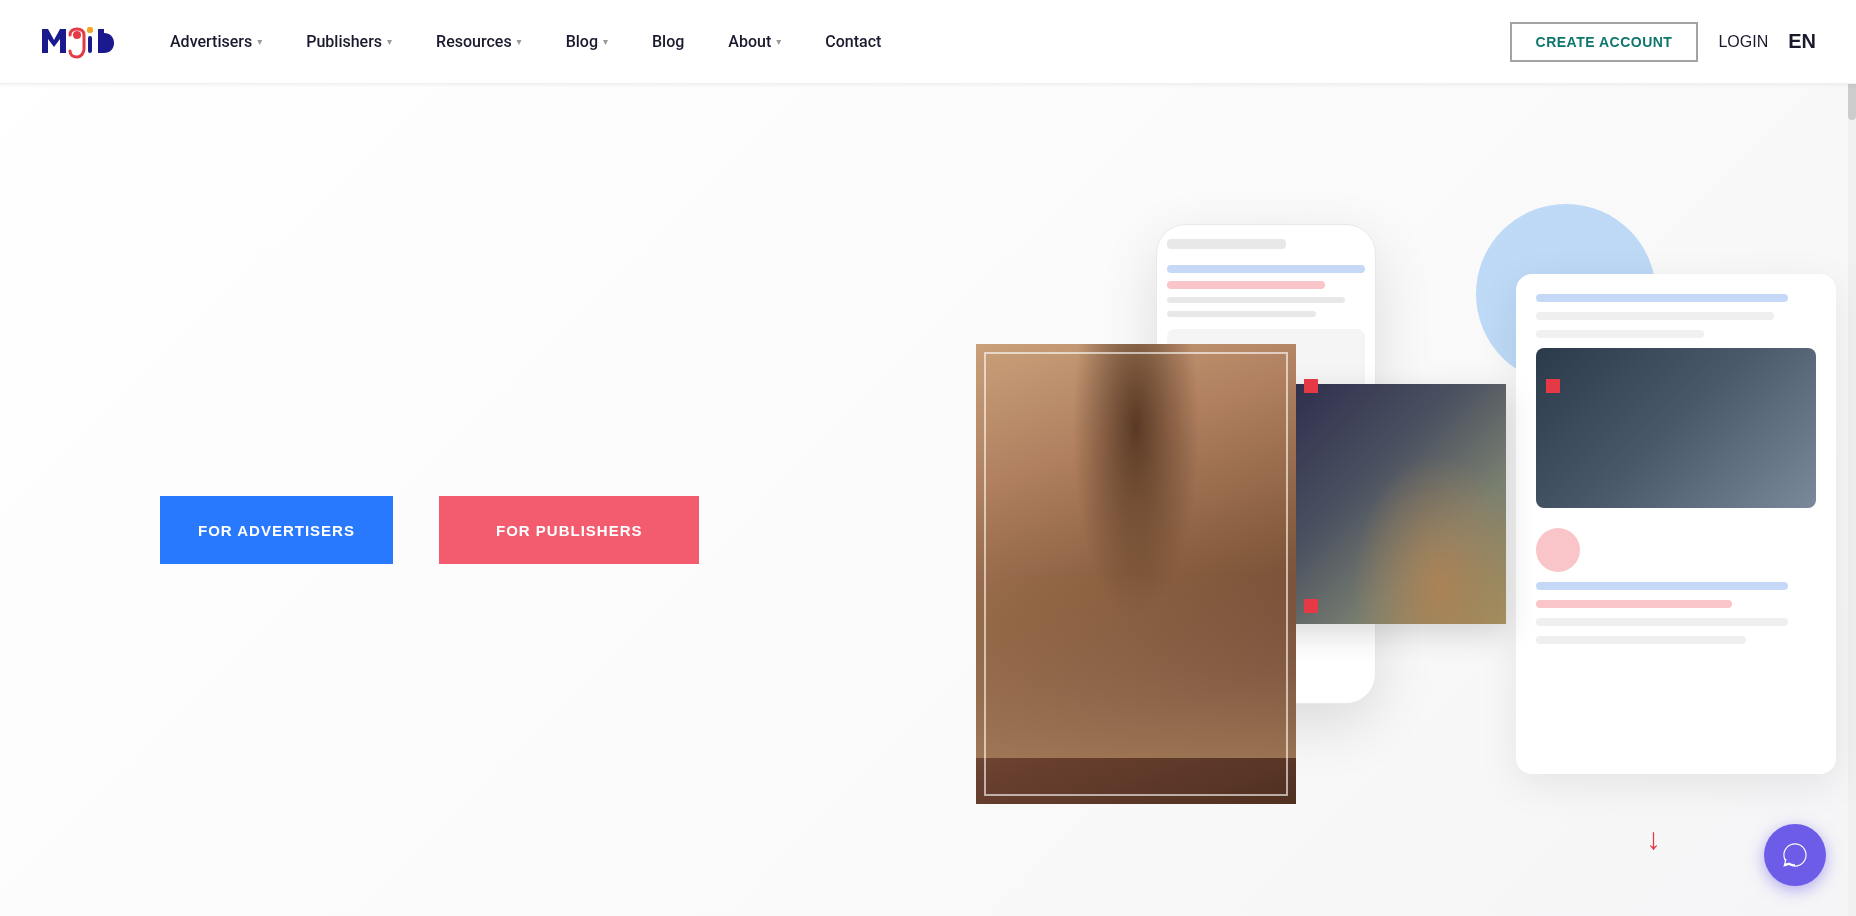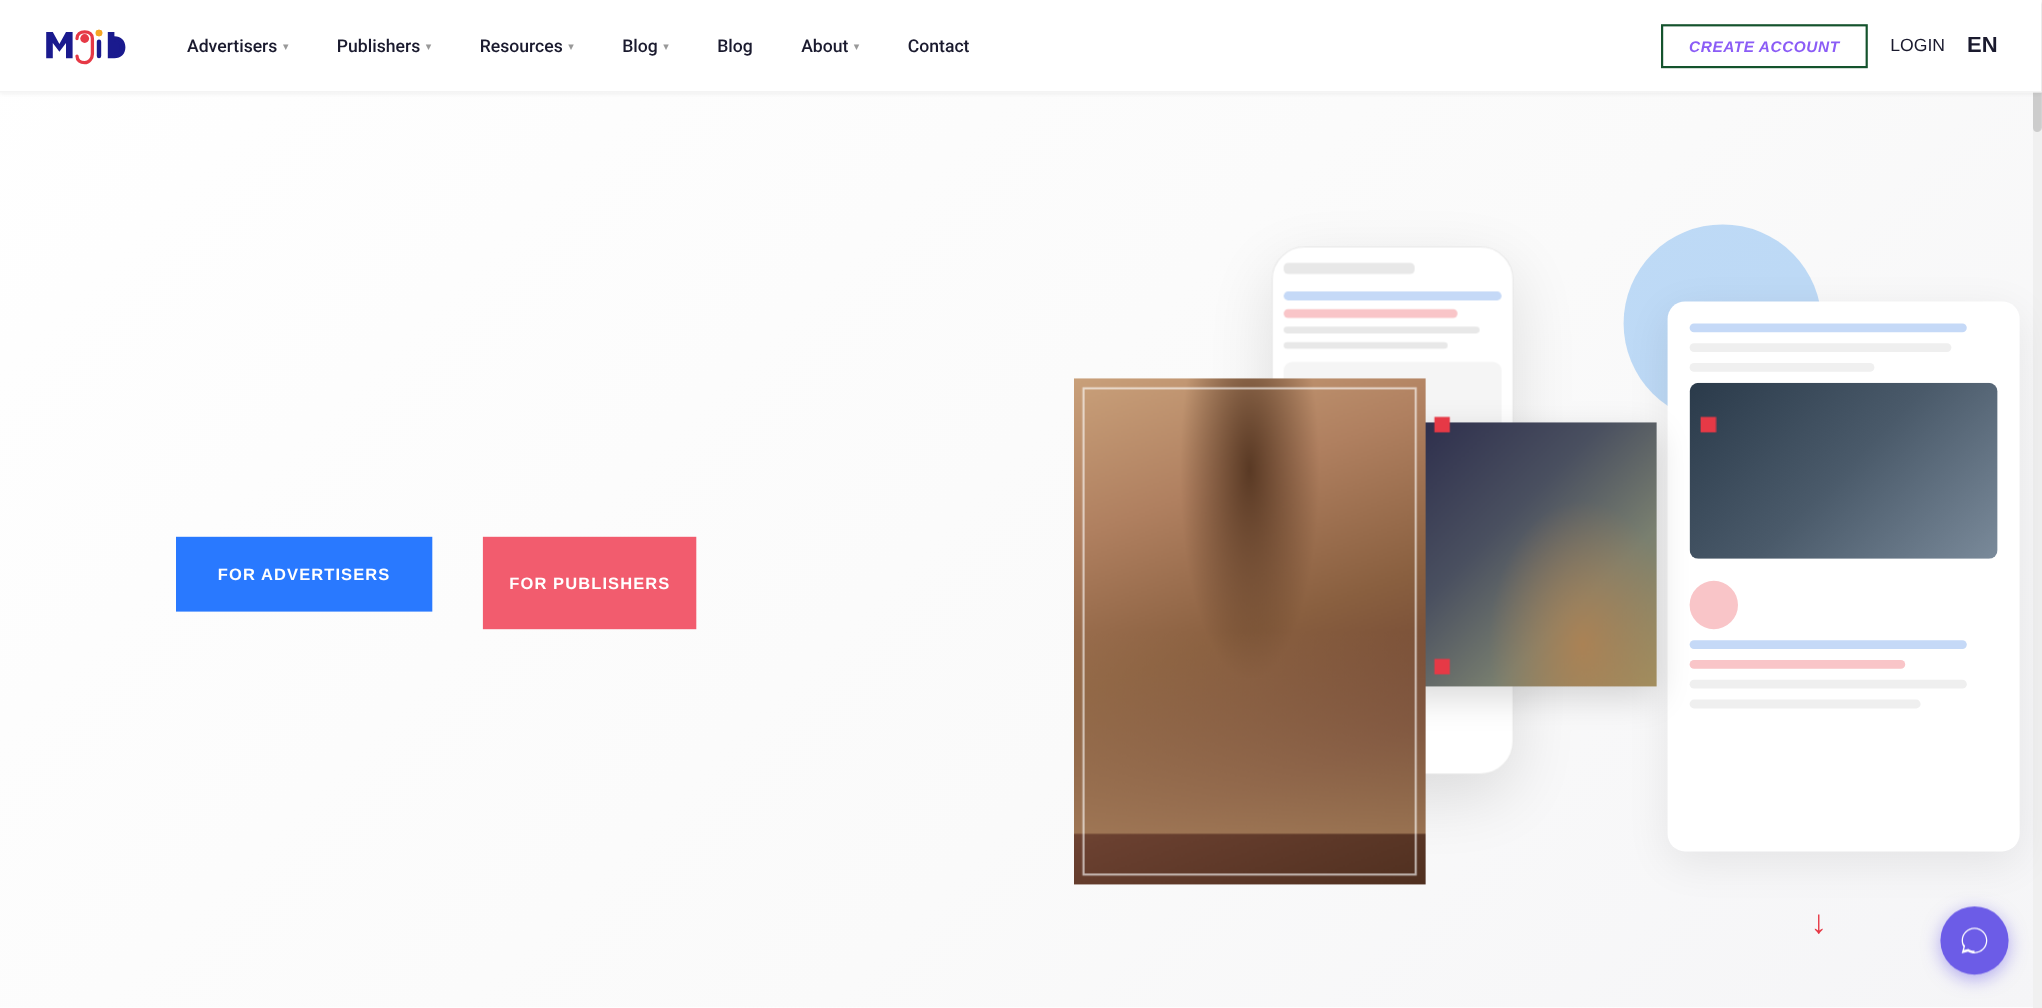"CREATE ACCOUNT" .create-account-btn { border: 2px solid #14532d -> 2px solid #a3a3a3; color: #8b5cf6 -> #0f766e; font-style: italic -> none }
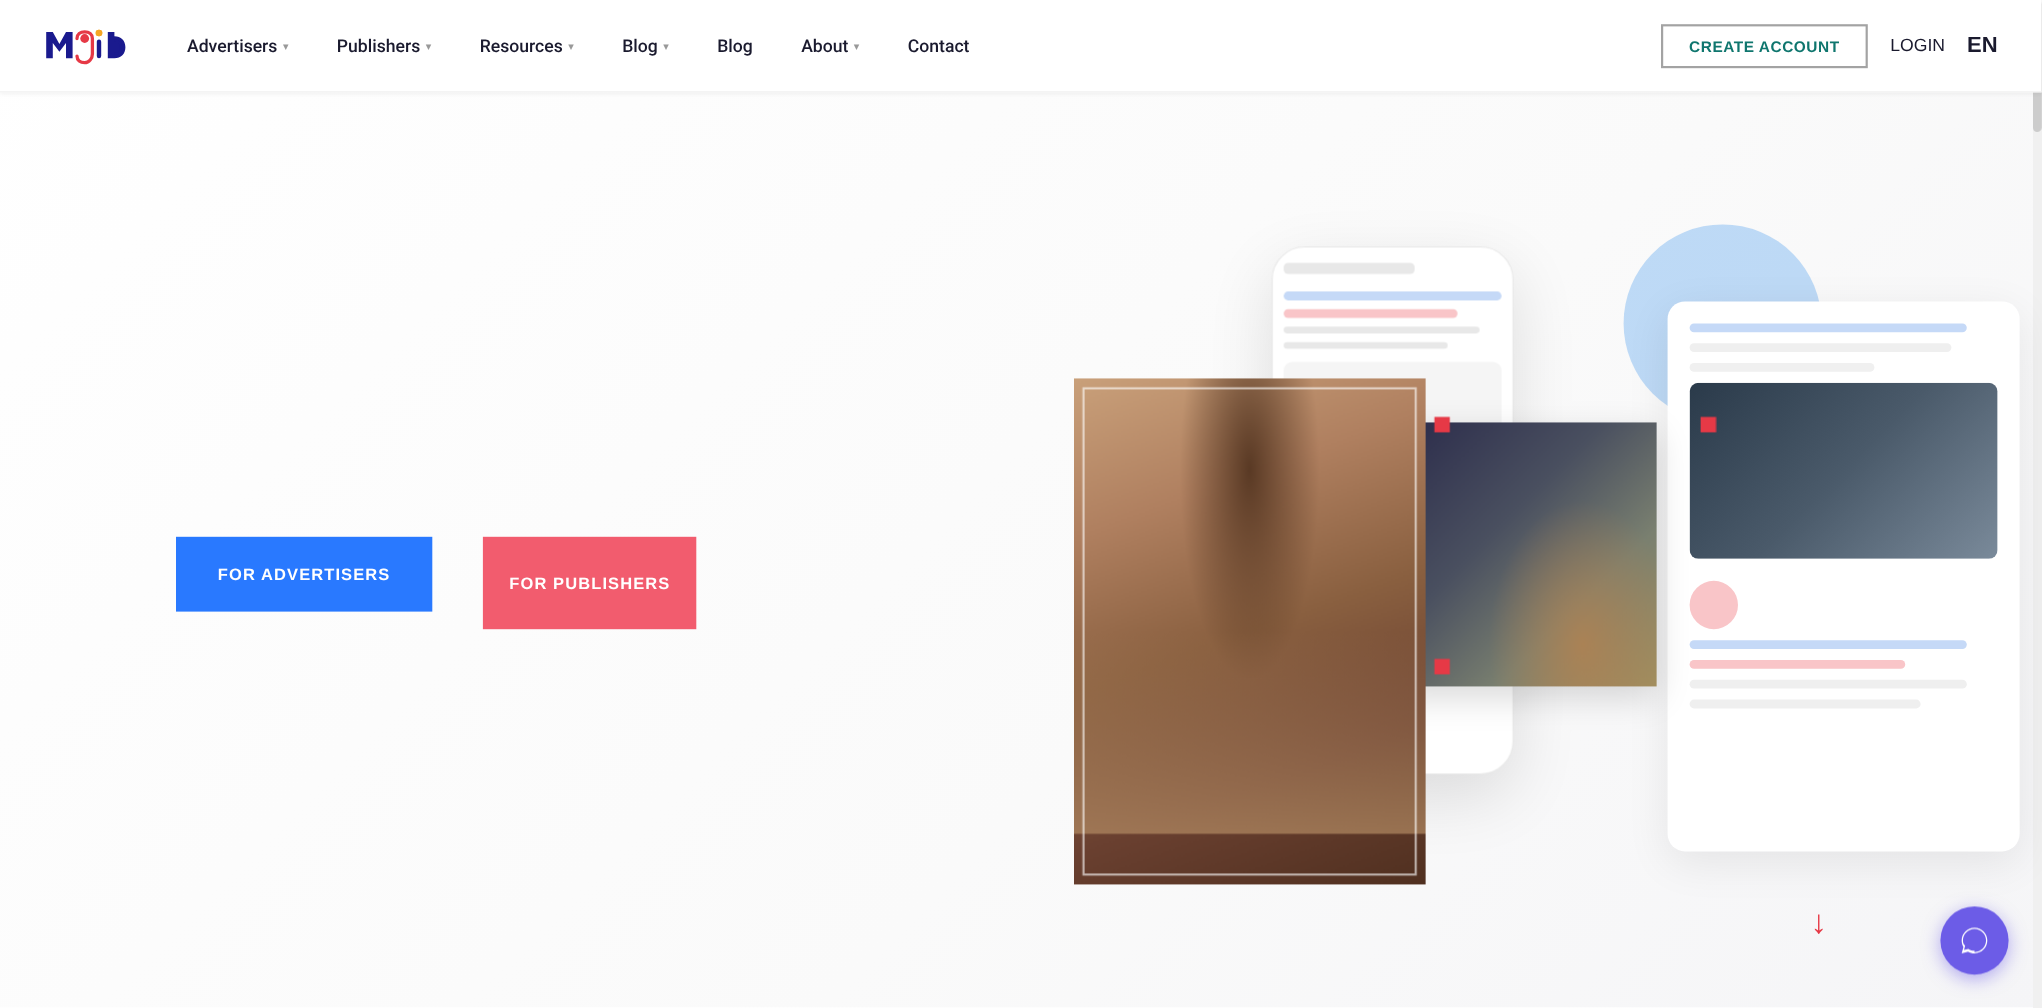"FOR PUBLISHERS" .btn-publishers { height: 84px -> 68px; padding: 0 24px -> 0 57px }
